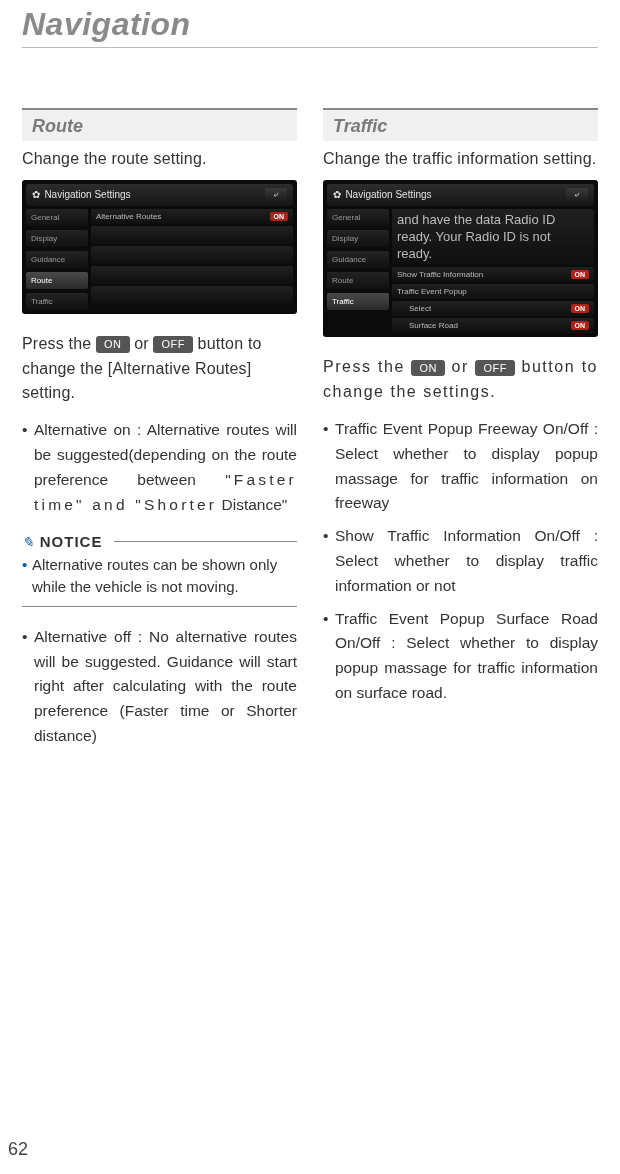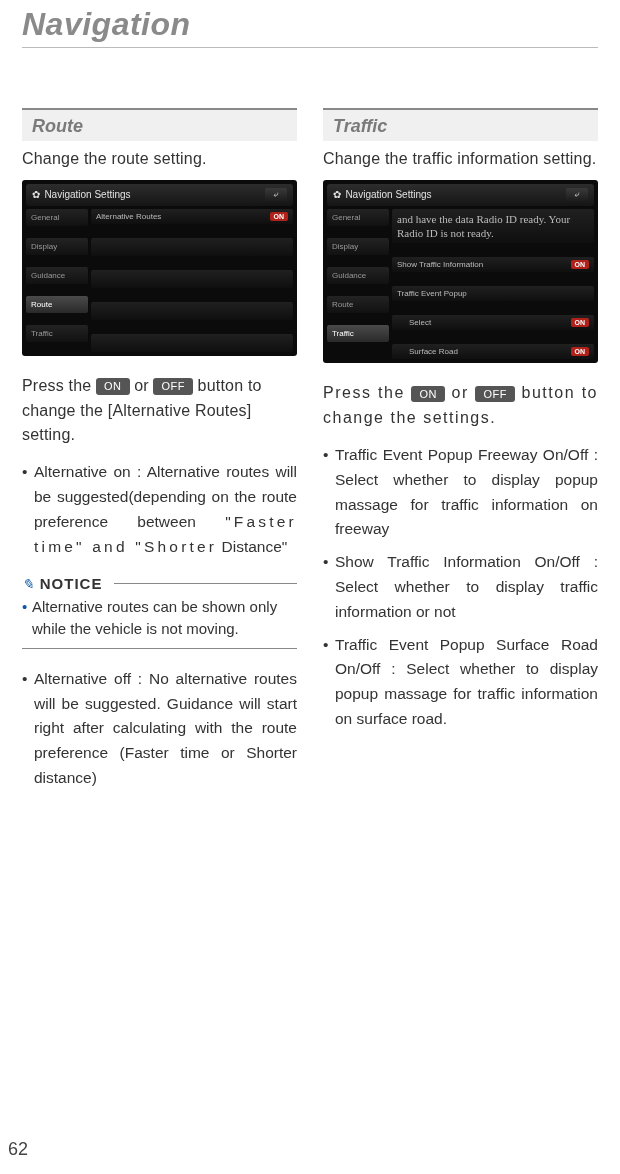"General" .ss-sidebar { gap: 12px -> 4px }
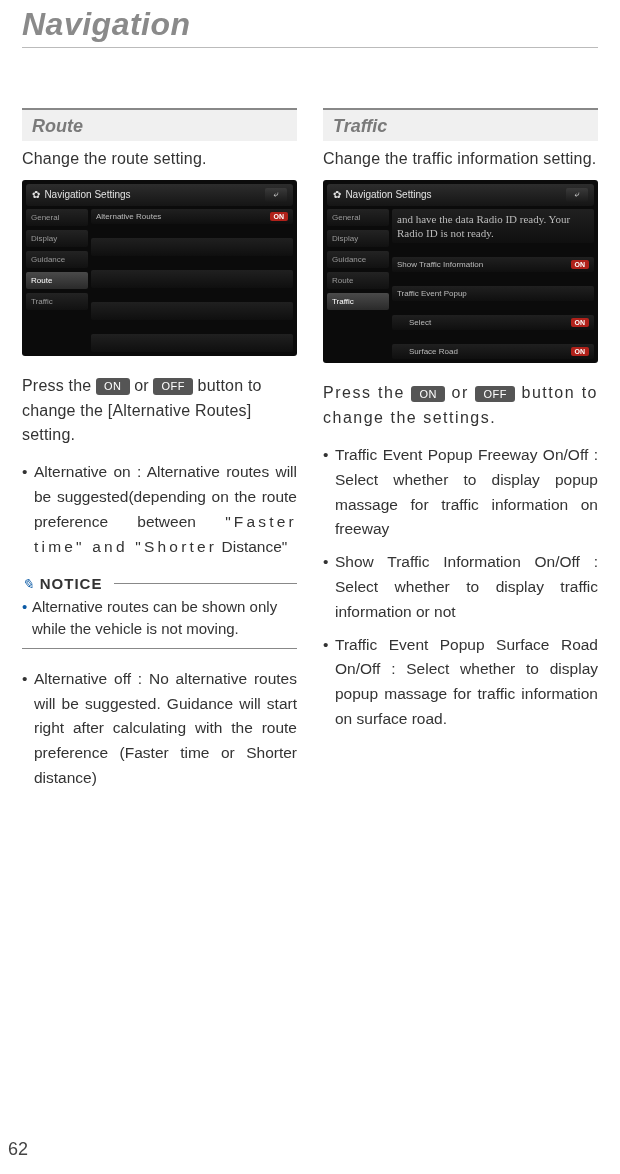"Alternative Routes" .ss-content { gap: 14px -> 2px }
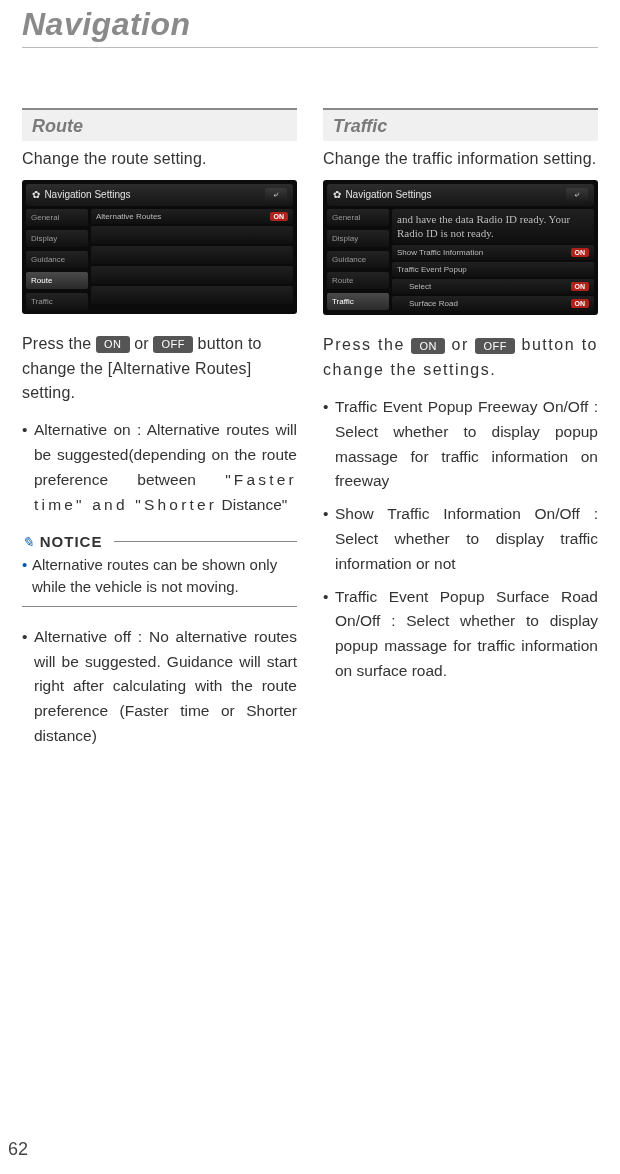"and have the data Radio" .ss-text-row { font-family: Liberation Serif, serif -> none; font-size: 11px -> 13px }
